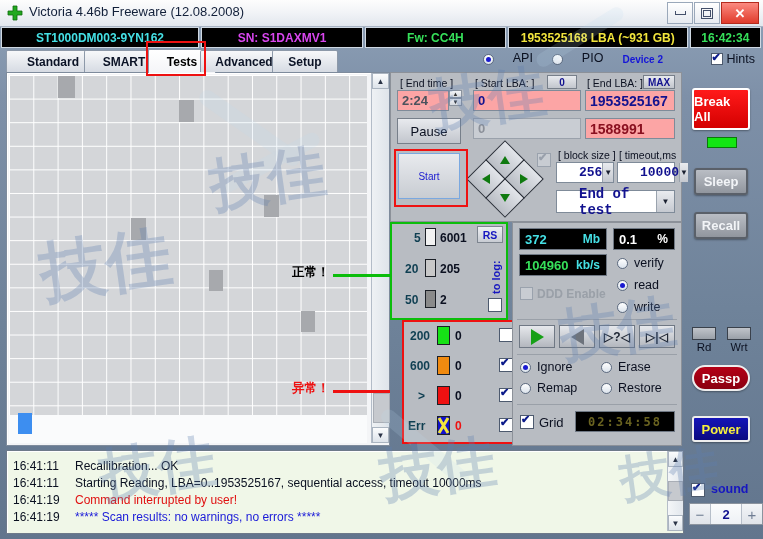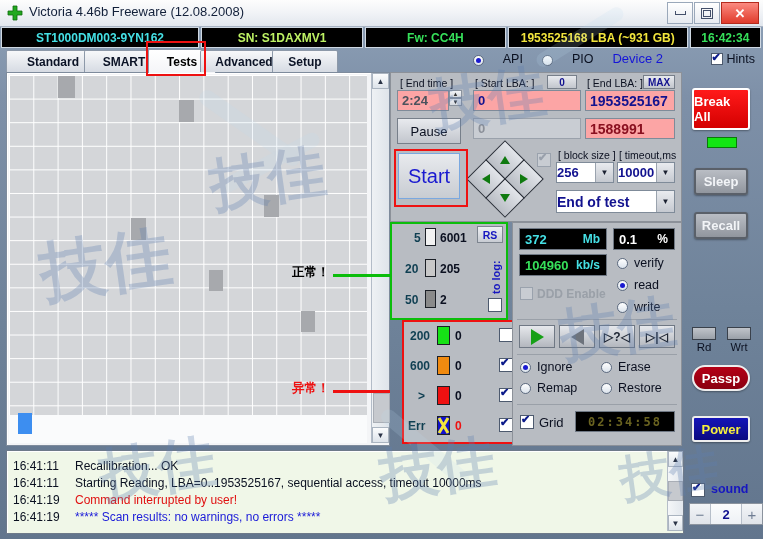"SN: S1DAXMV1" .if-sn { color: #bef264 -> #d946ef }
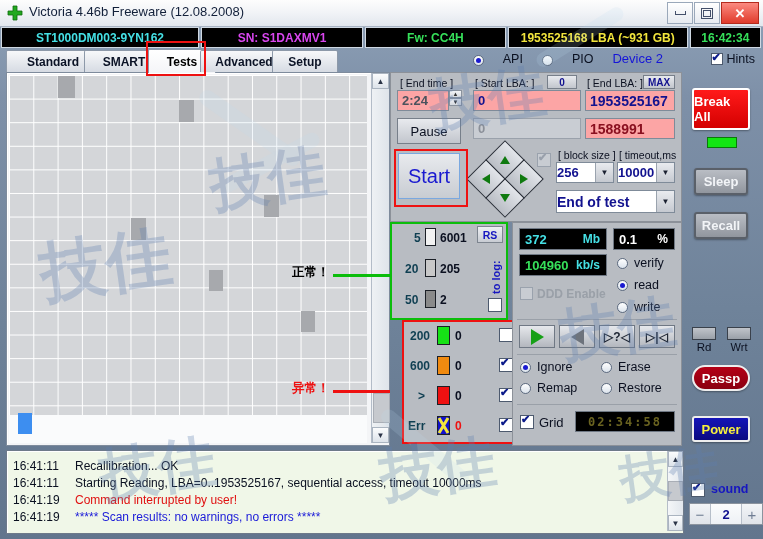"Device 2" .devlbl { font-size: 13px -> 10px; font-weight: normal -> bold }
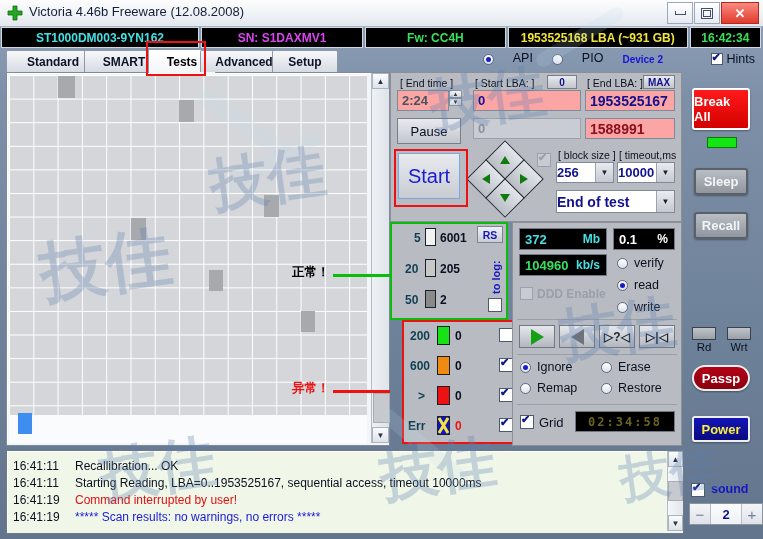"Start" div.btn { font-size: 20px -> 10px }
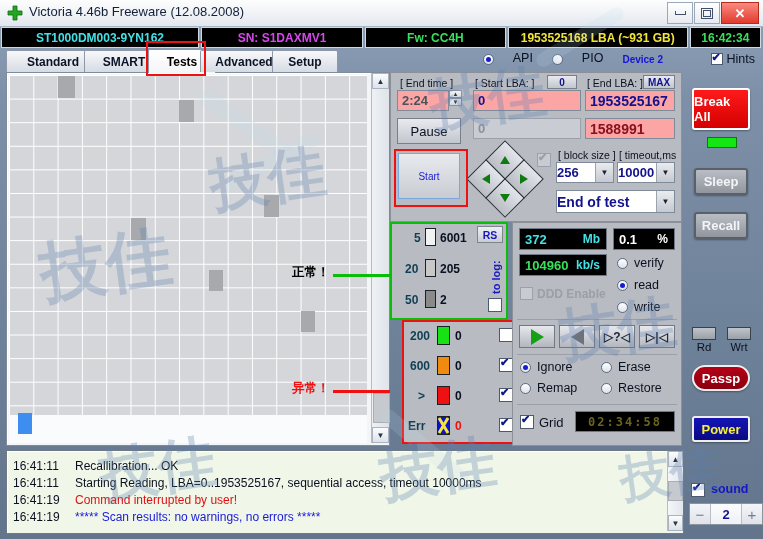"256" .combo .cv { font-family: none -> Liberation Mono, monospace; padding-left: 0 -> 22px }
